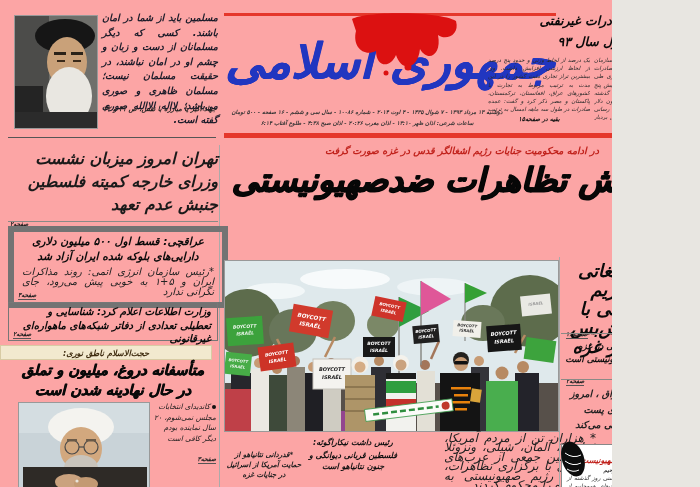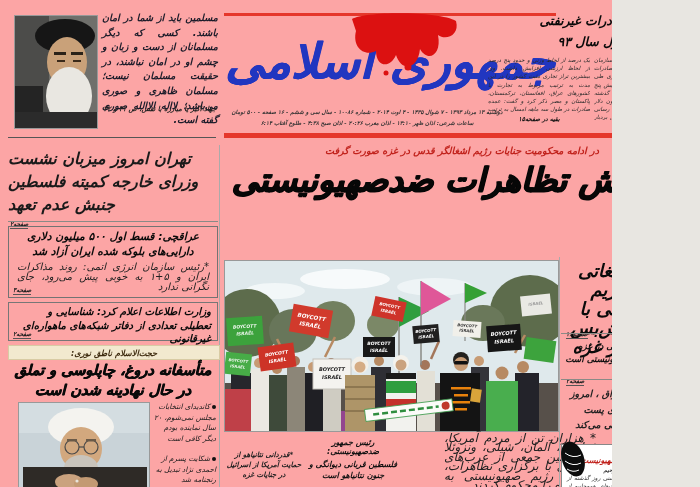"تهران امروز میزبان نشست وزرای" div.abs { text-align: left -> right }
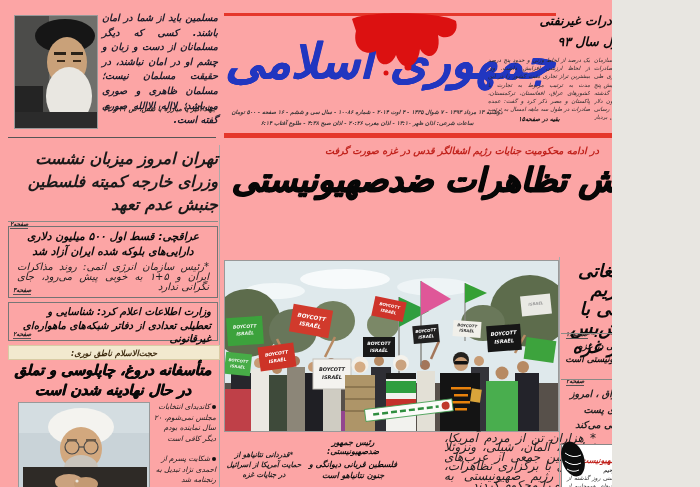"عراقچی: قسط اول ۵۰۰ میلیون" div.abs { border: 1px solid #737373 -> 6px solid #737373 }
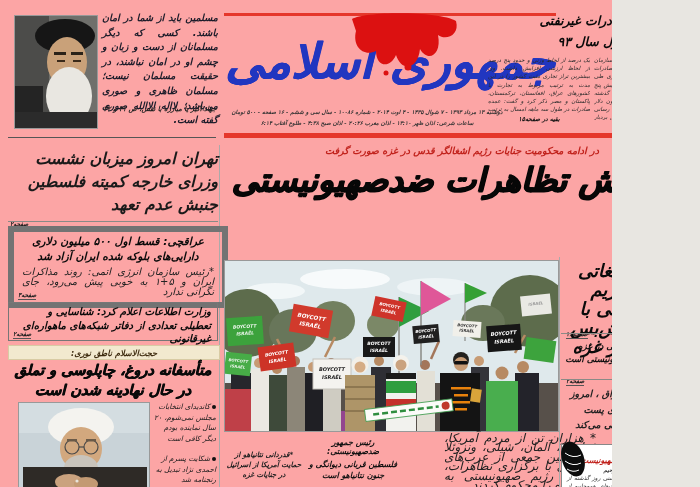"حجت‌الاسلام ناطق نوری:" div.abs { left: 8px -> 0 }
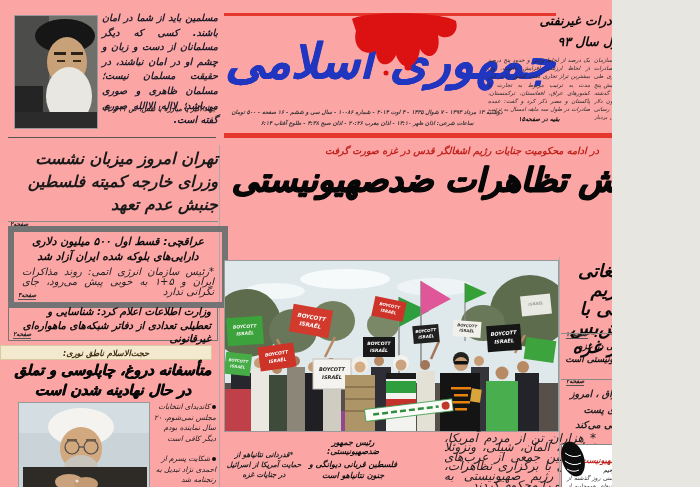"متأسفانه دروغ، چاپلوسی و تملق" div.semifat { text: چاپلوسی -> میلیون }
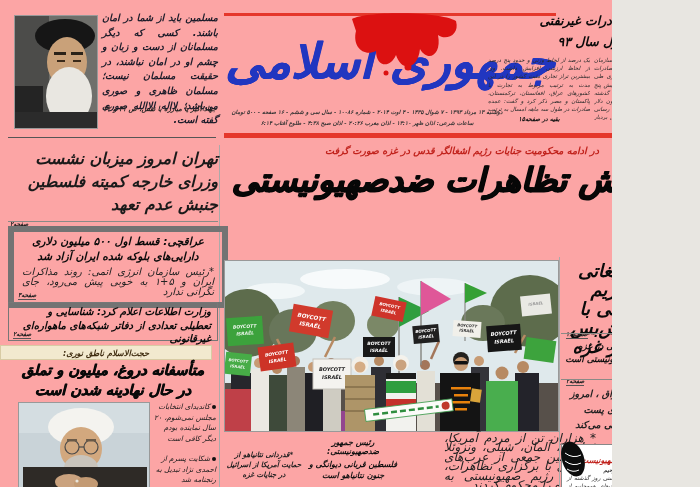"رئیس جمهور ضدصهیونیستی:" div { text: جمهور ضدصهیونیستی -> داشت نیکاراگوئه }
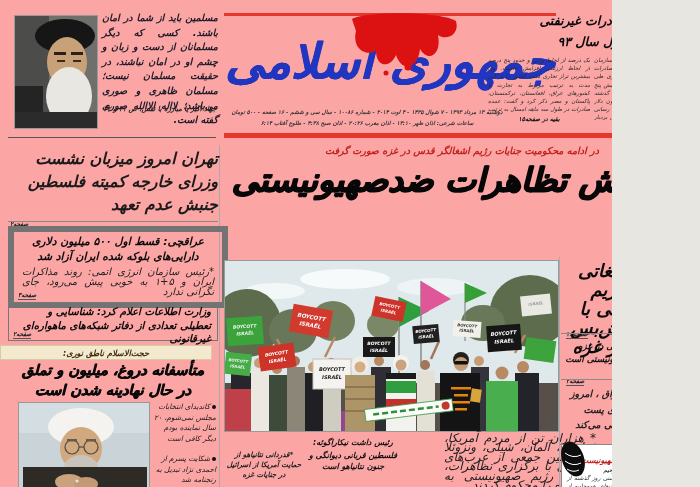"شکایت پسرم از احمدی نژاد" div { html: <div><span></span><span>شکایت پسرم از احمدی نژاد تبدیل به رنجنامه شد</span></div> -> none }
